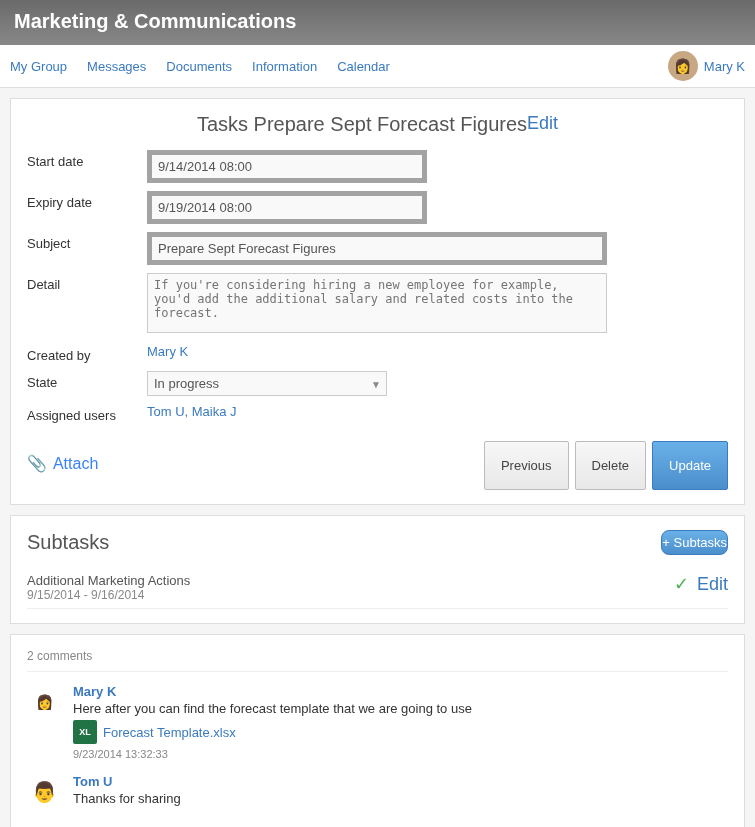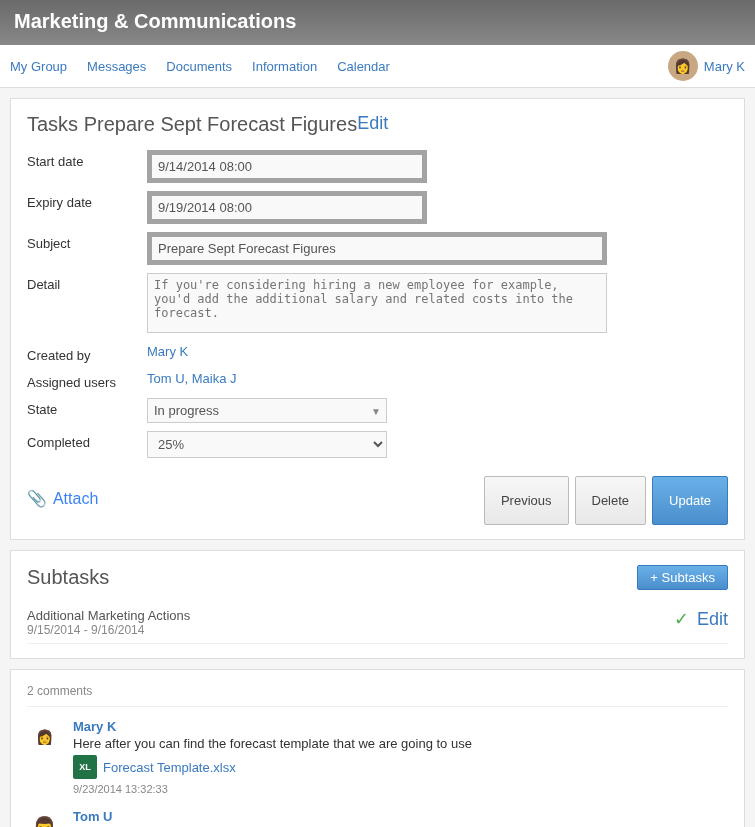"Tasks Prepare Sept Forecast Figures" .task-card-header { justify-content: flex-start -> center }
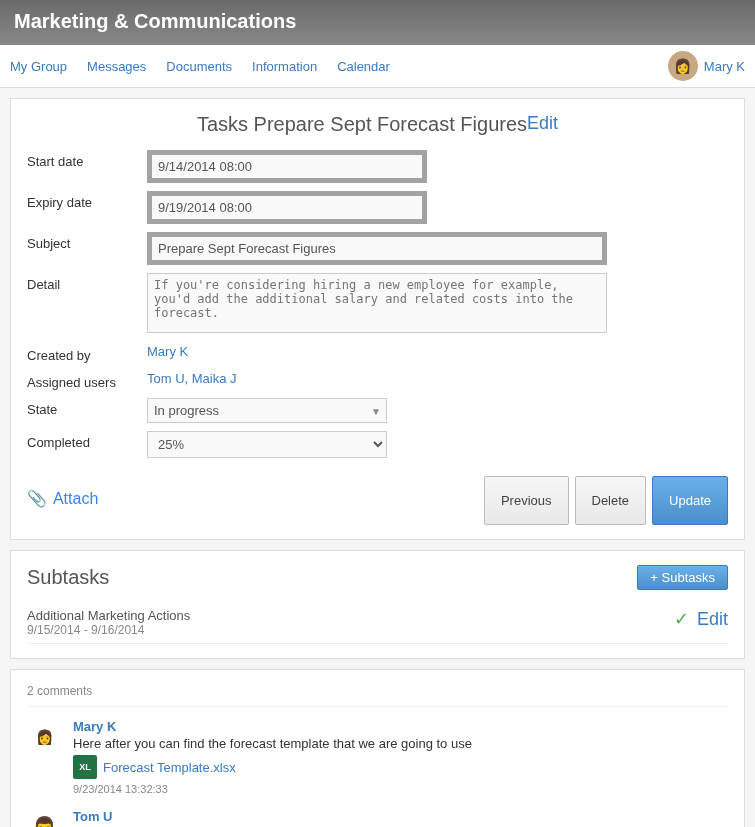"Assigned users" div.form-row { order: before "State" -> after "State" }
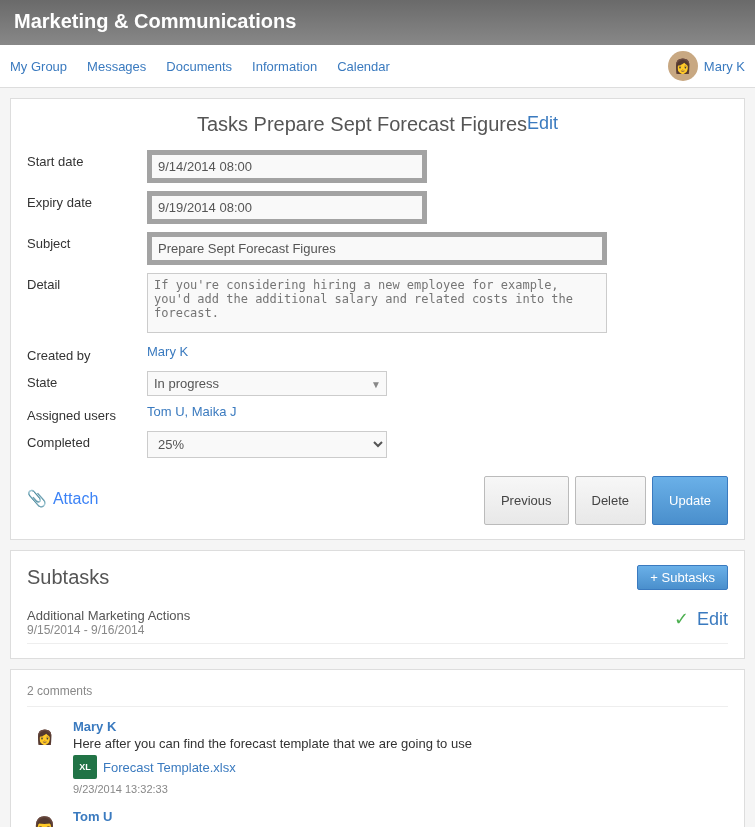"Completed" div.form-row { html: <div> <div>Completed</div> <div> <select> <option>25%</option> <option>0%</option> <option>50%</option> <option>75%</option> <option>100%</option> </select> </div> </div> -> none }
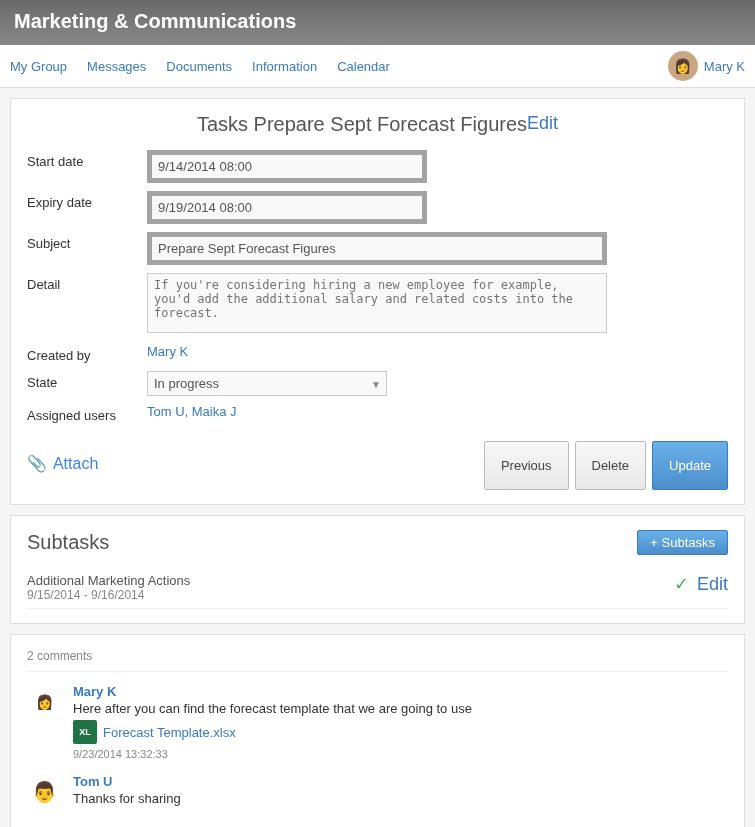"+ Subtasks" .btn-subtask { border-radius: 2px -> 8px; padding: 4px 12px -> 4px 0 }
